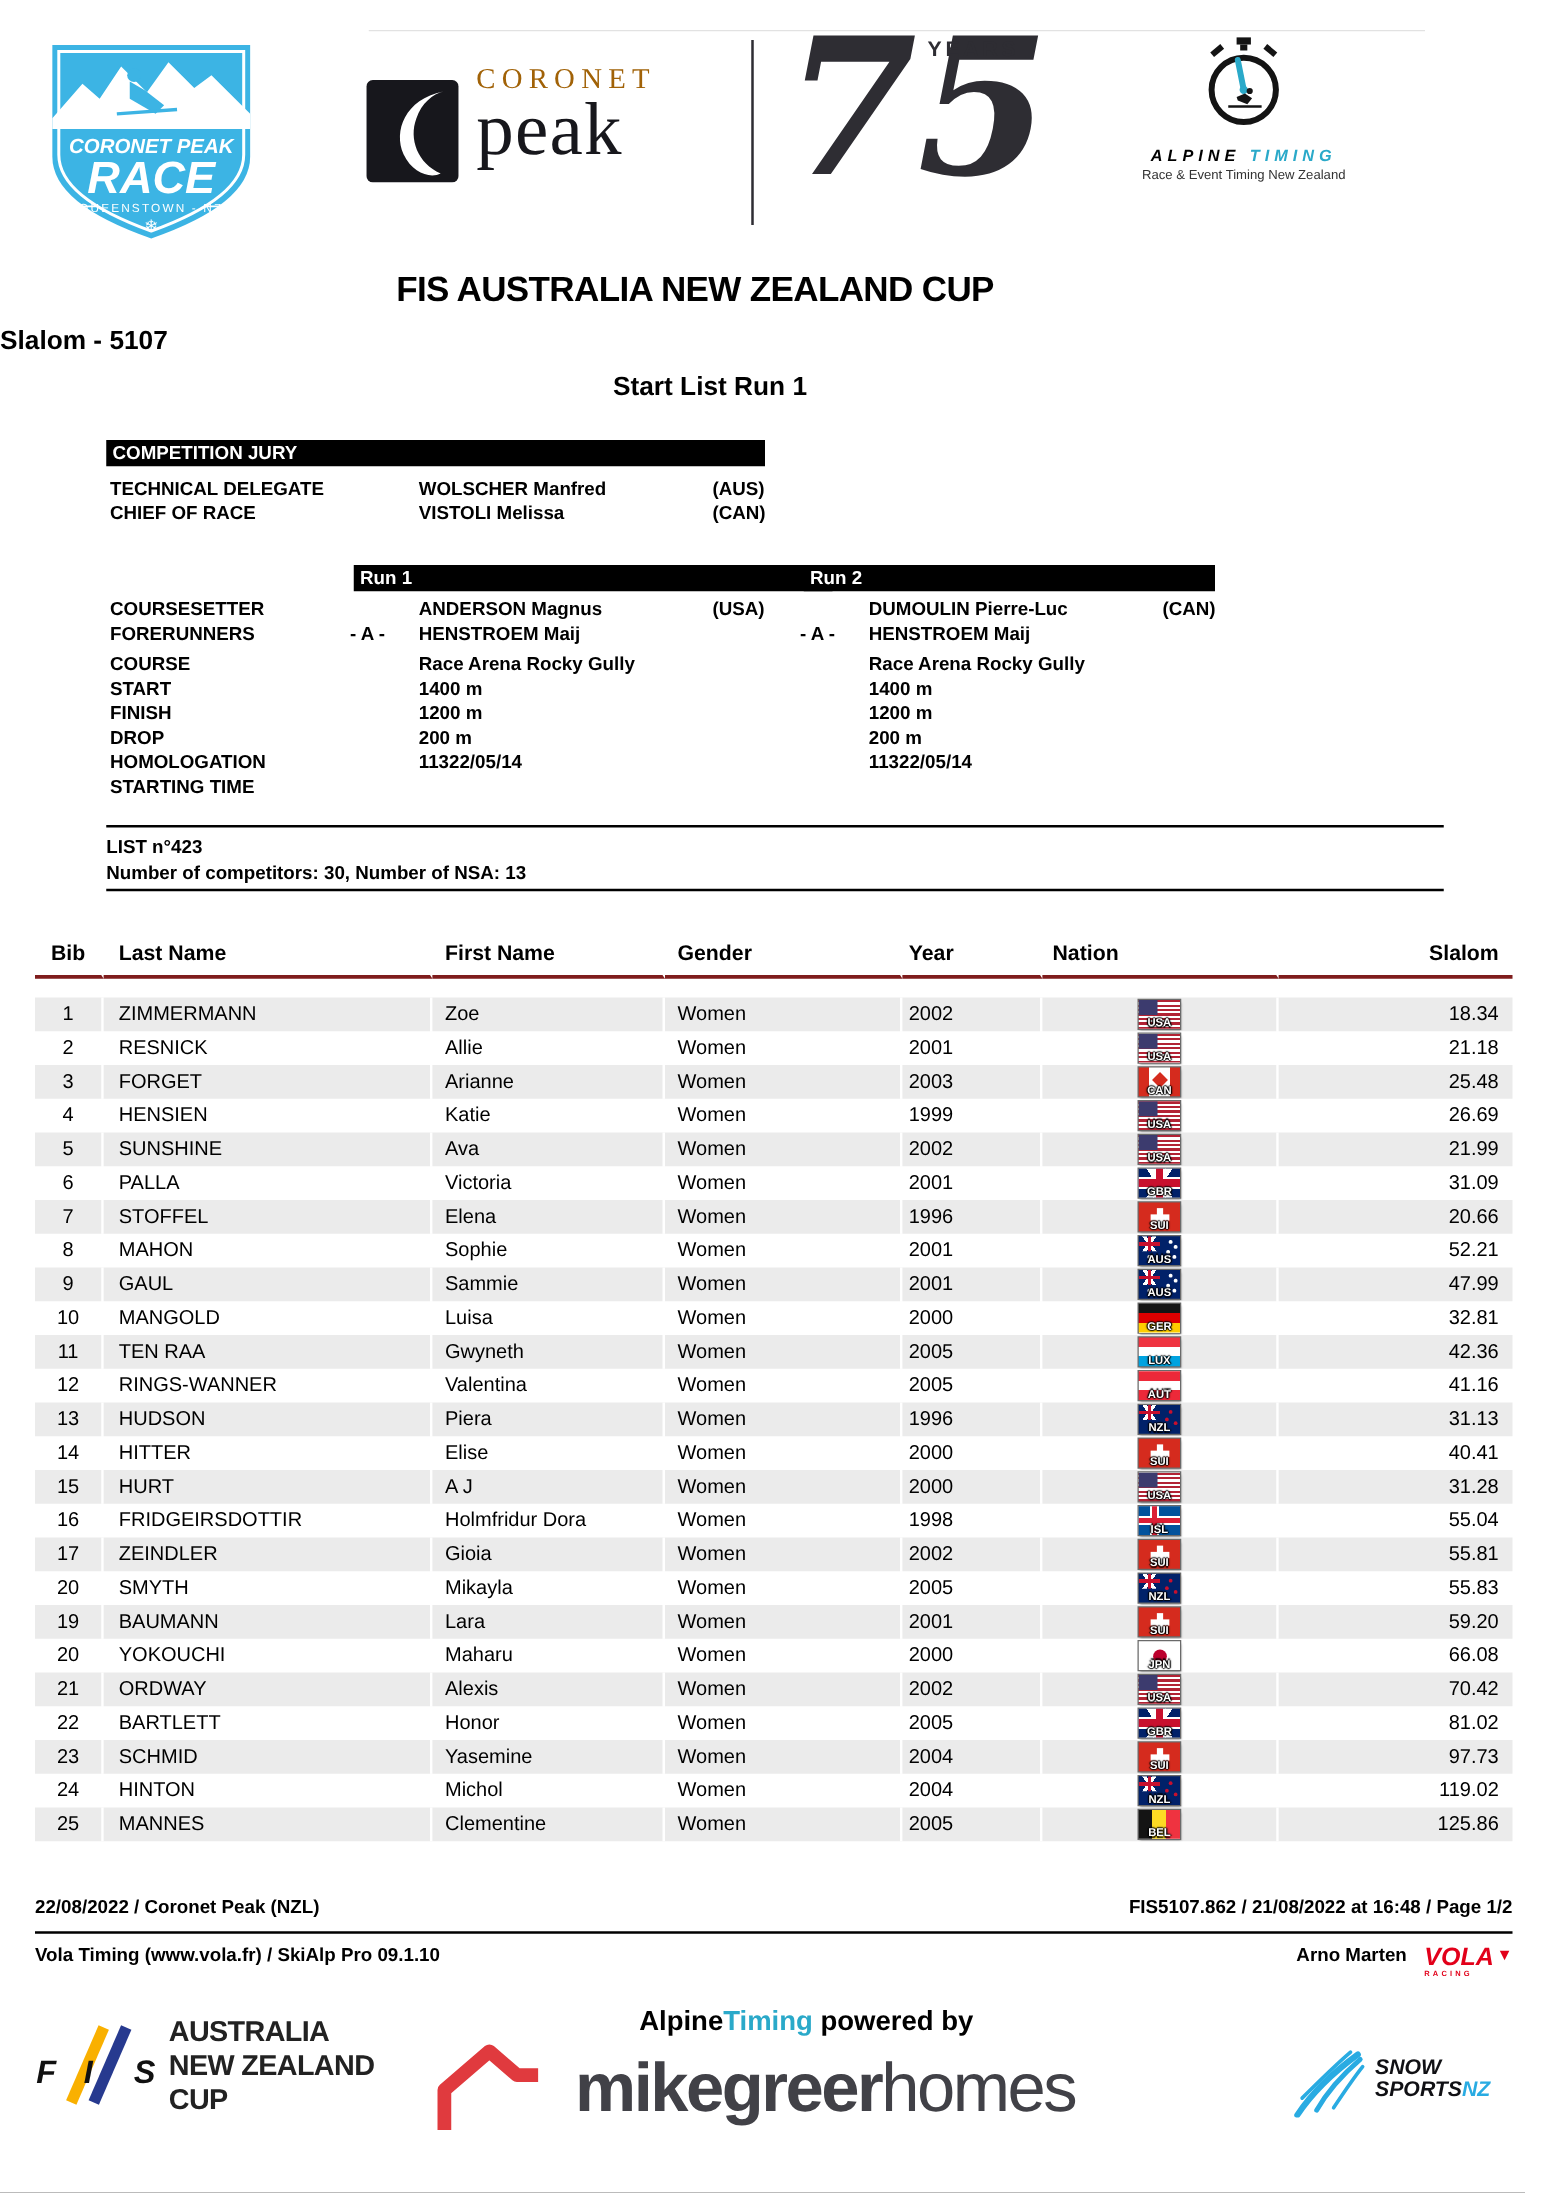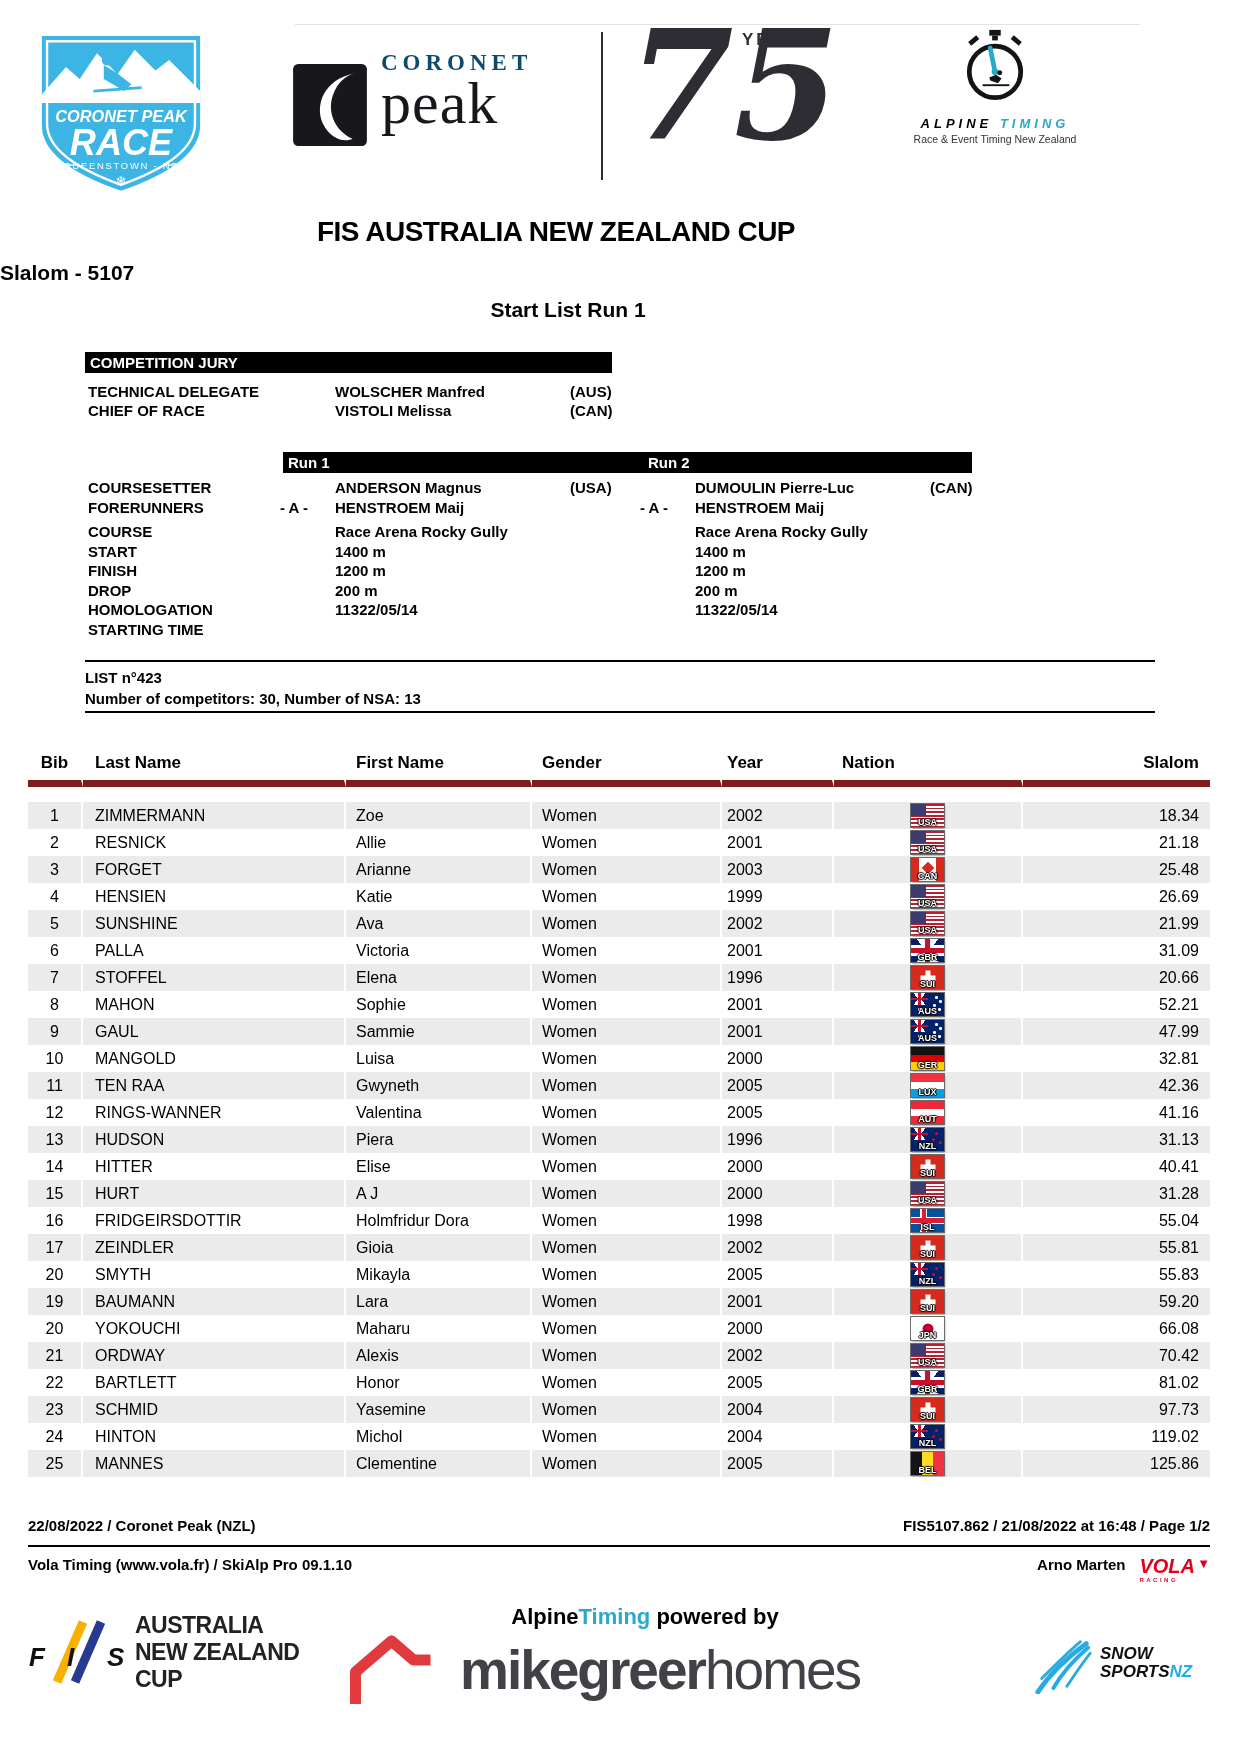"CORONET" .coronet-word { color: #0c4a6e -> #a16207; font-weight: bold -> none }
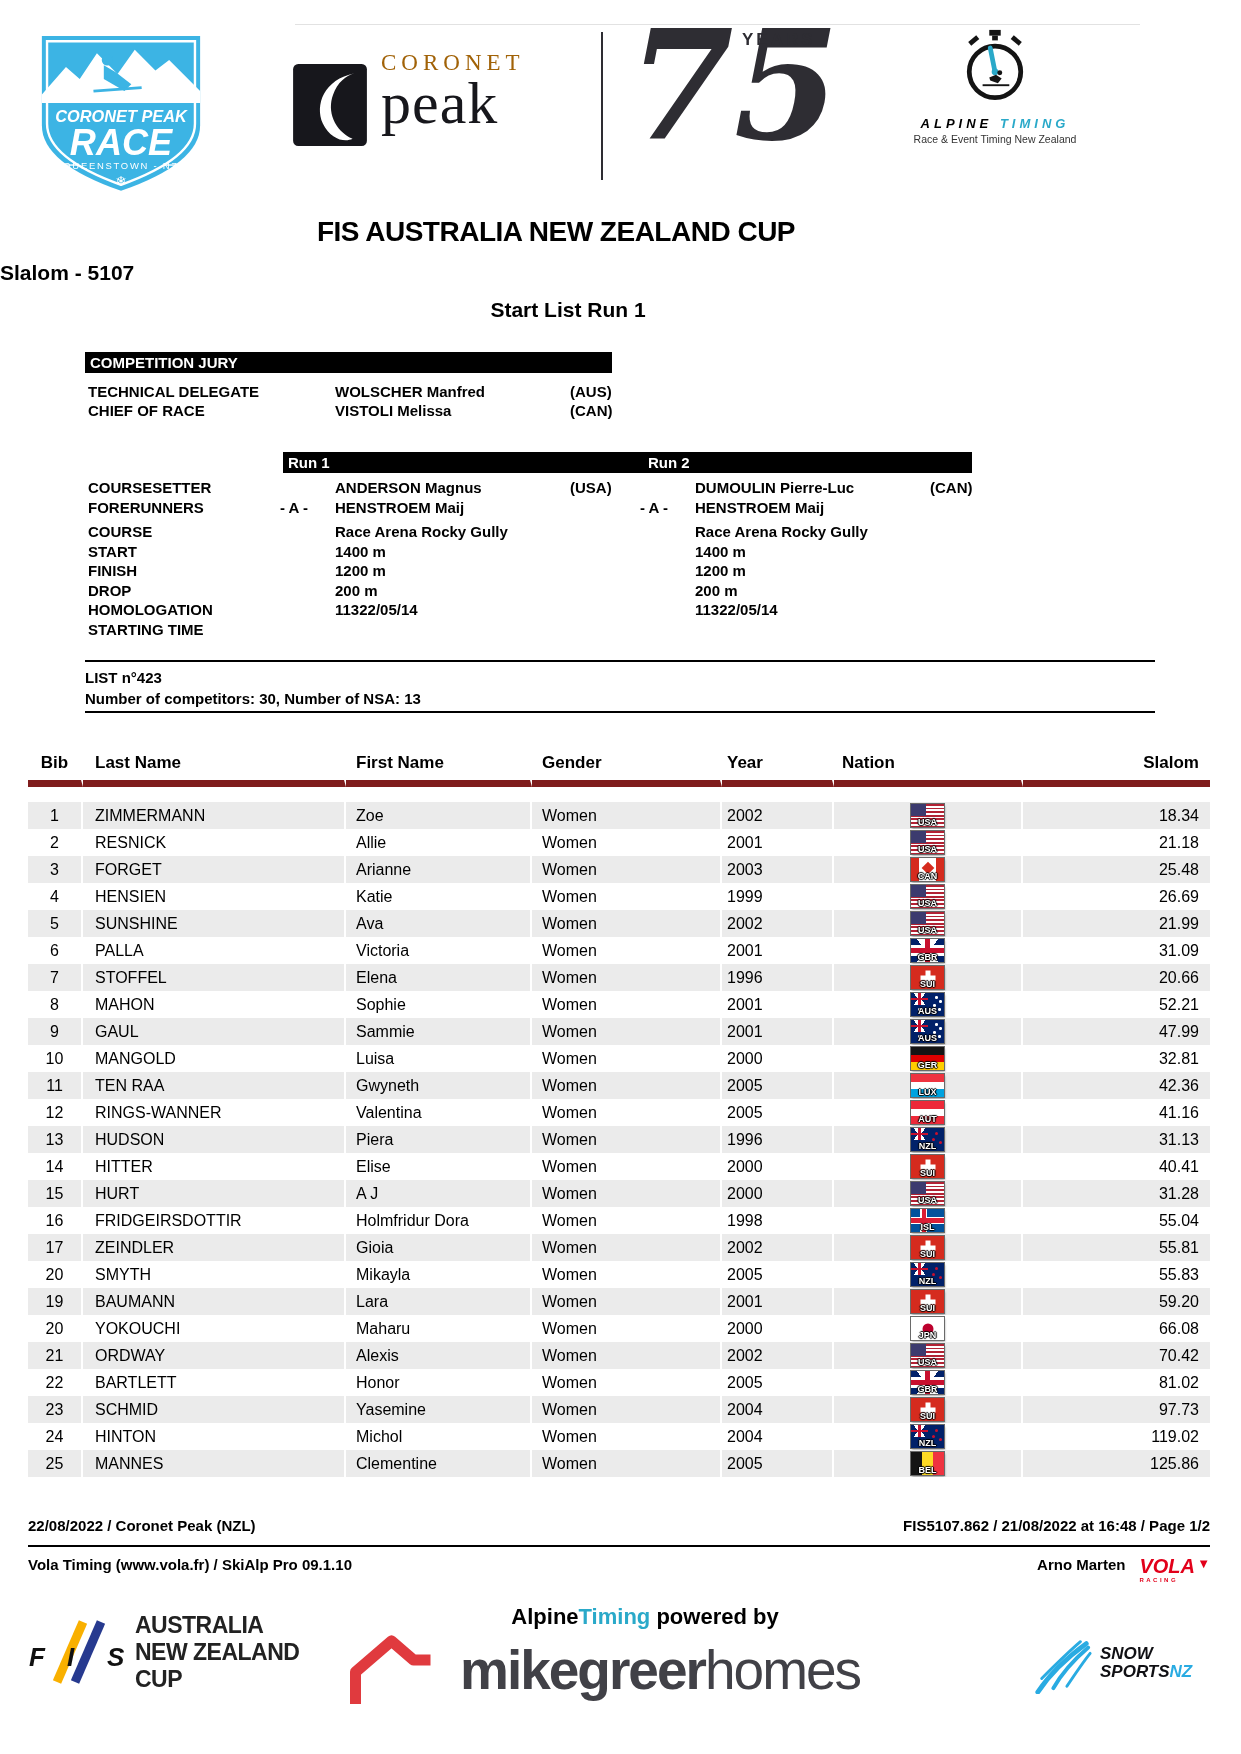"Bib" .h { border-bottom: 7px solid #7f1d1d -> 3px solid #7f1d1d }
